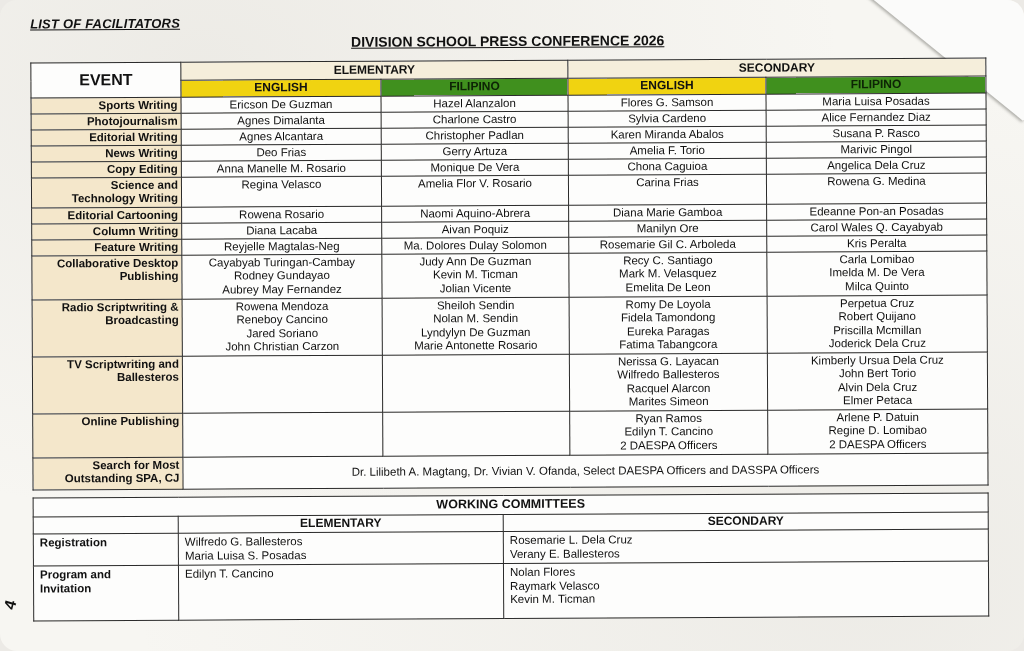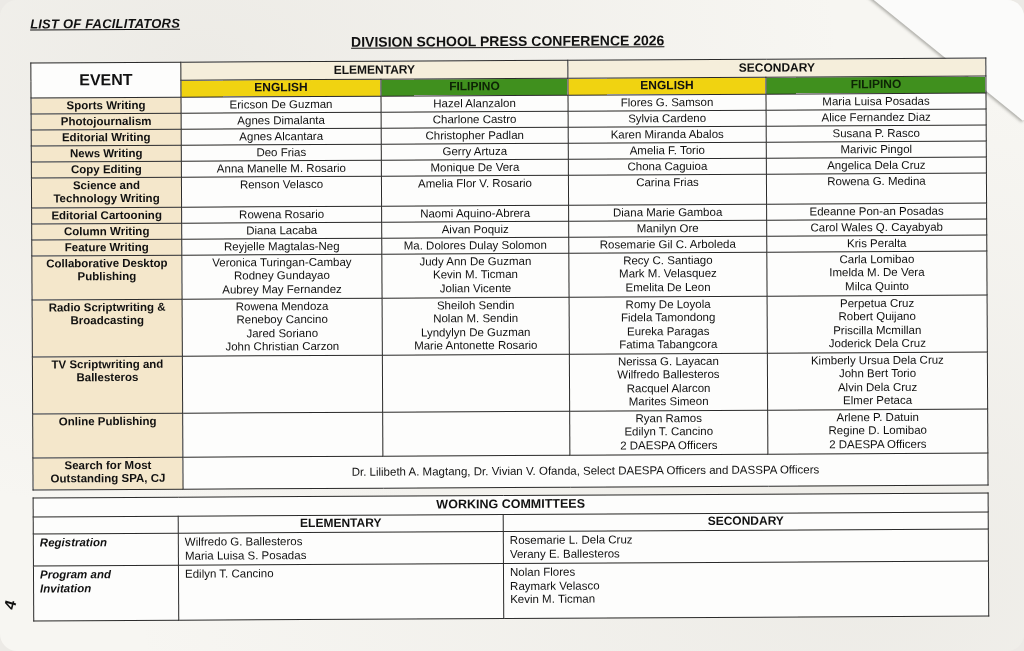"Sports Writing" td.evt { text-align: center -> right }
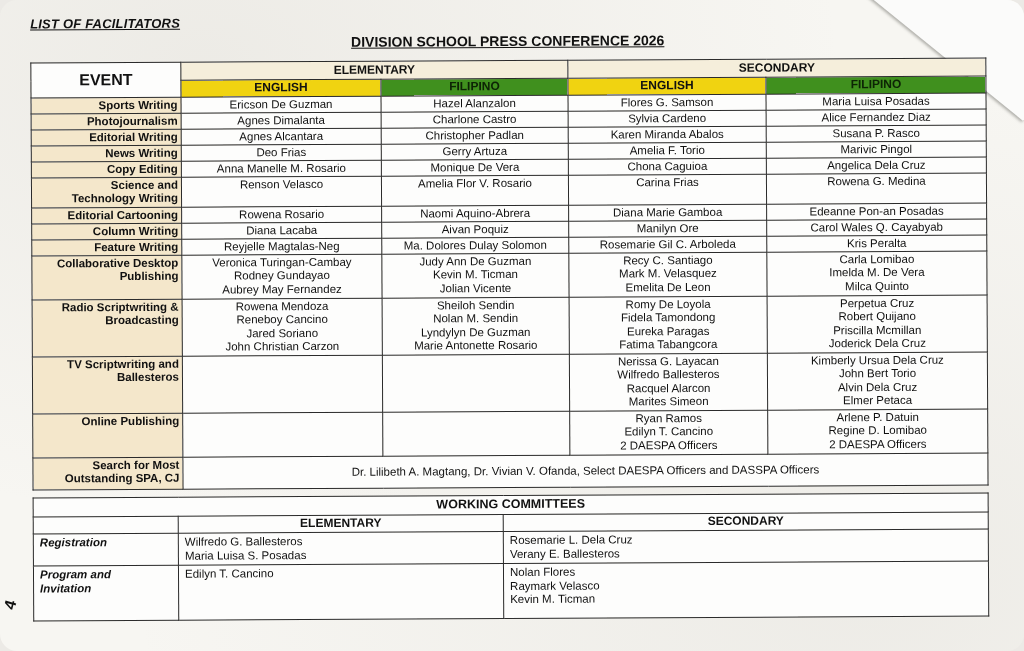"Renson Velasco" div { text: Renson -> Regina }
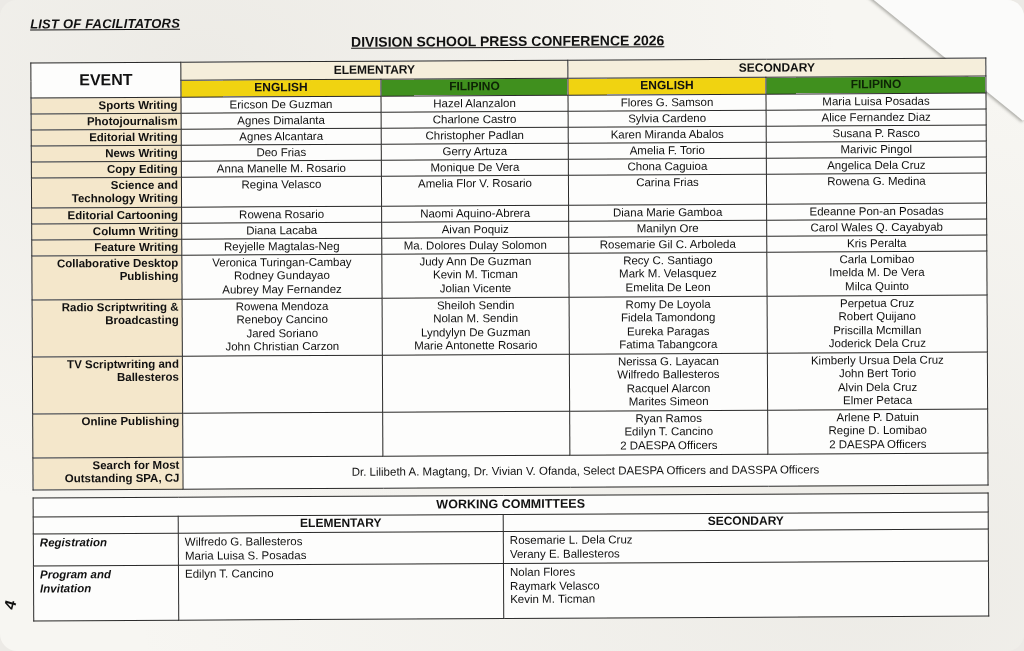"Veronica Turingan-Cambay" div { text: Veronica -> Cayabyab }
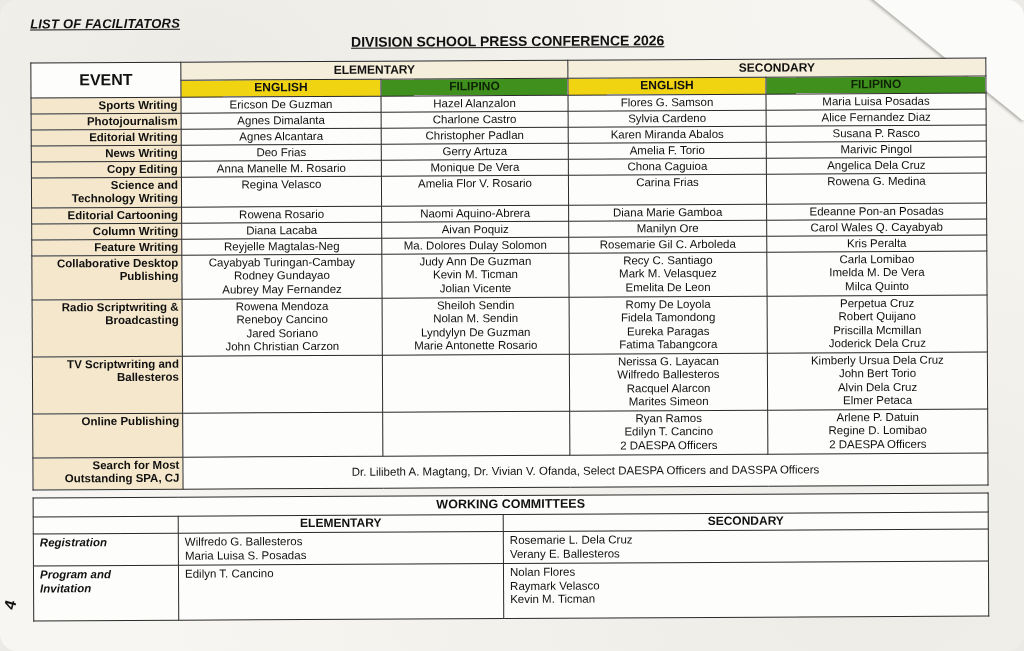"Registration" .com-table td.committee { font-style: italic -> none }
